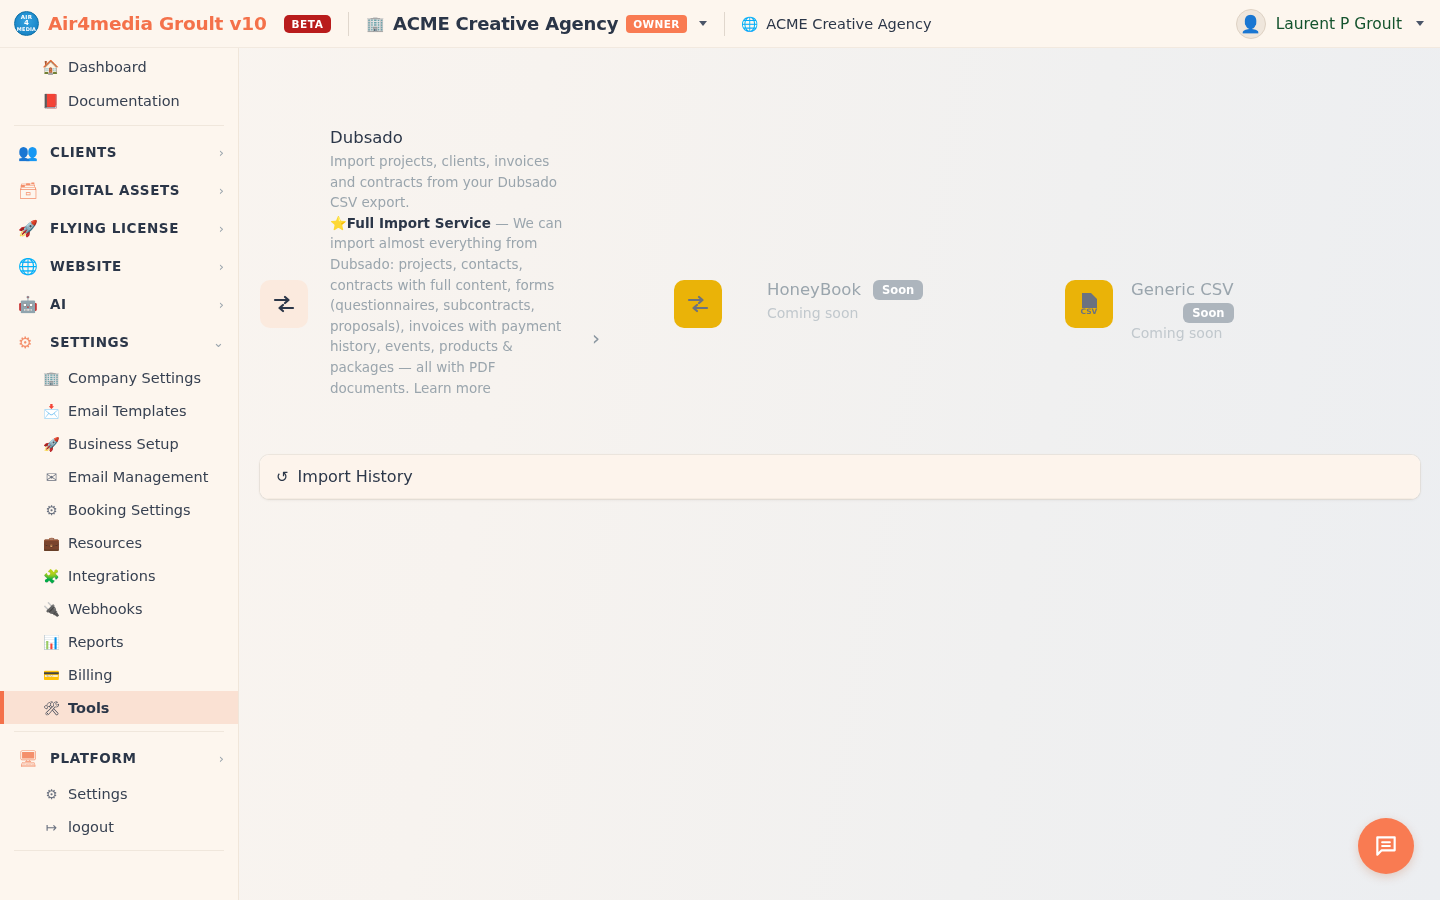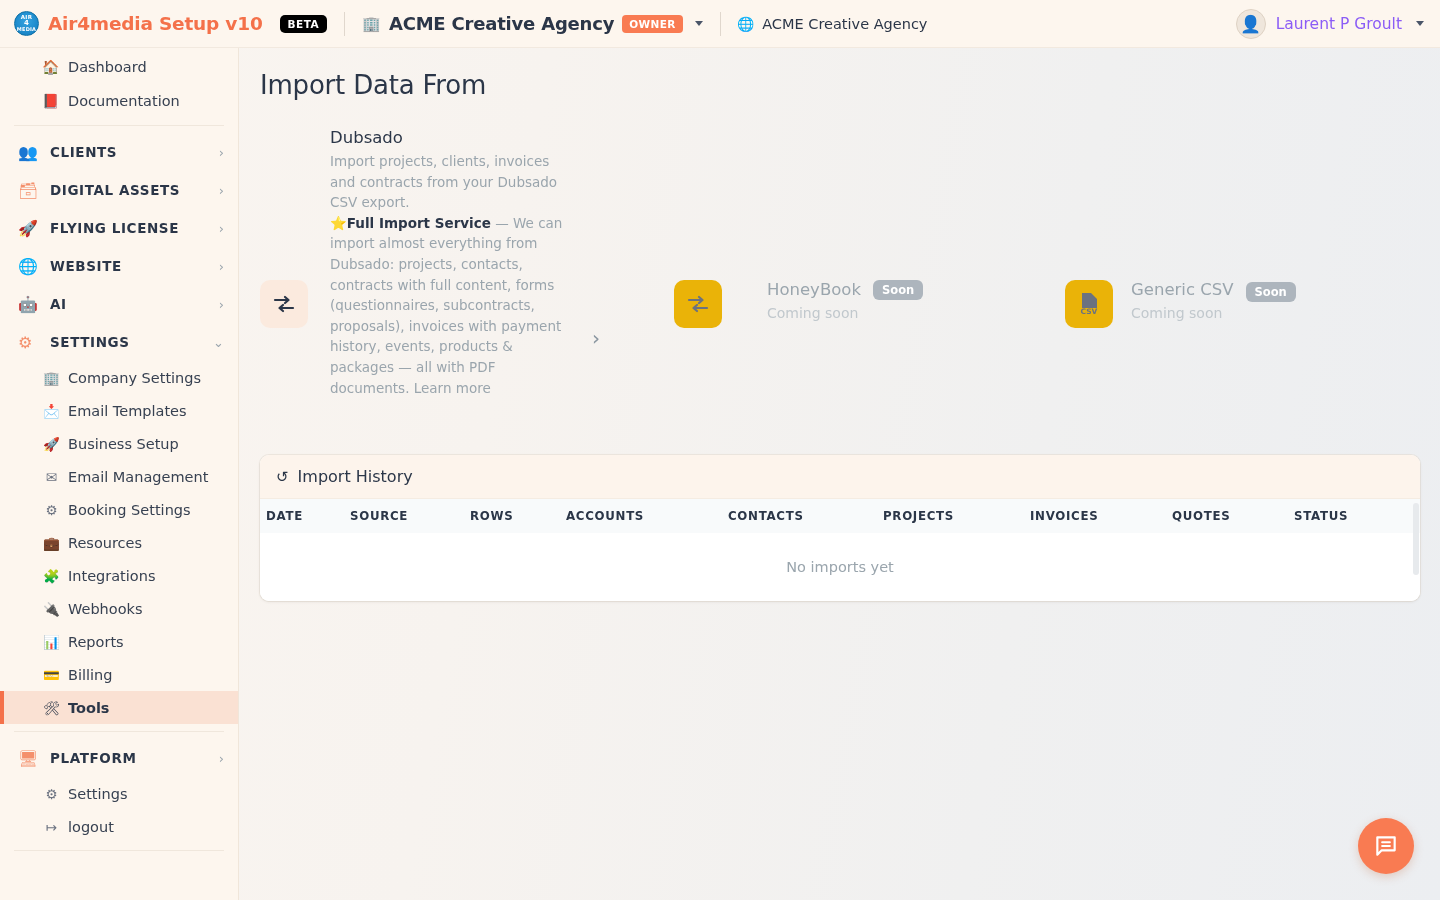"Air4media Setup v10" span.brand-name { text: Setup -> Groult }
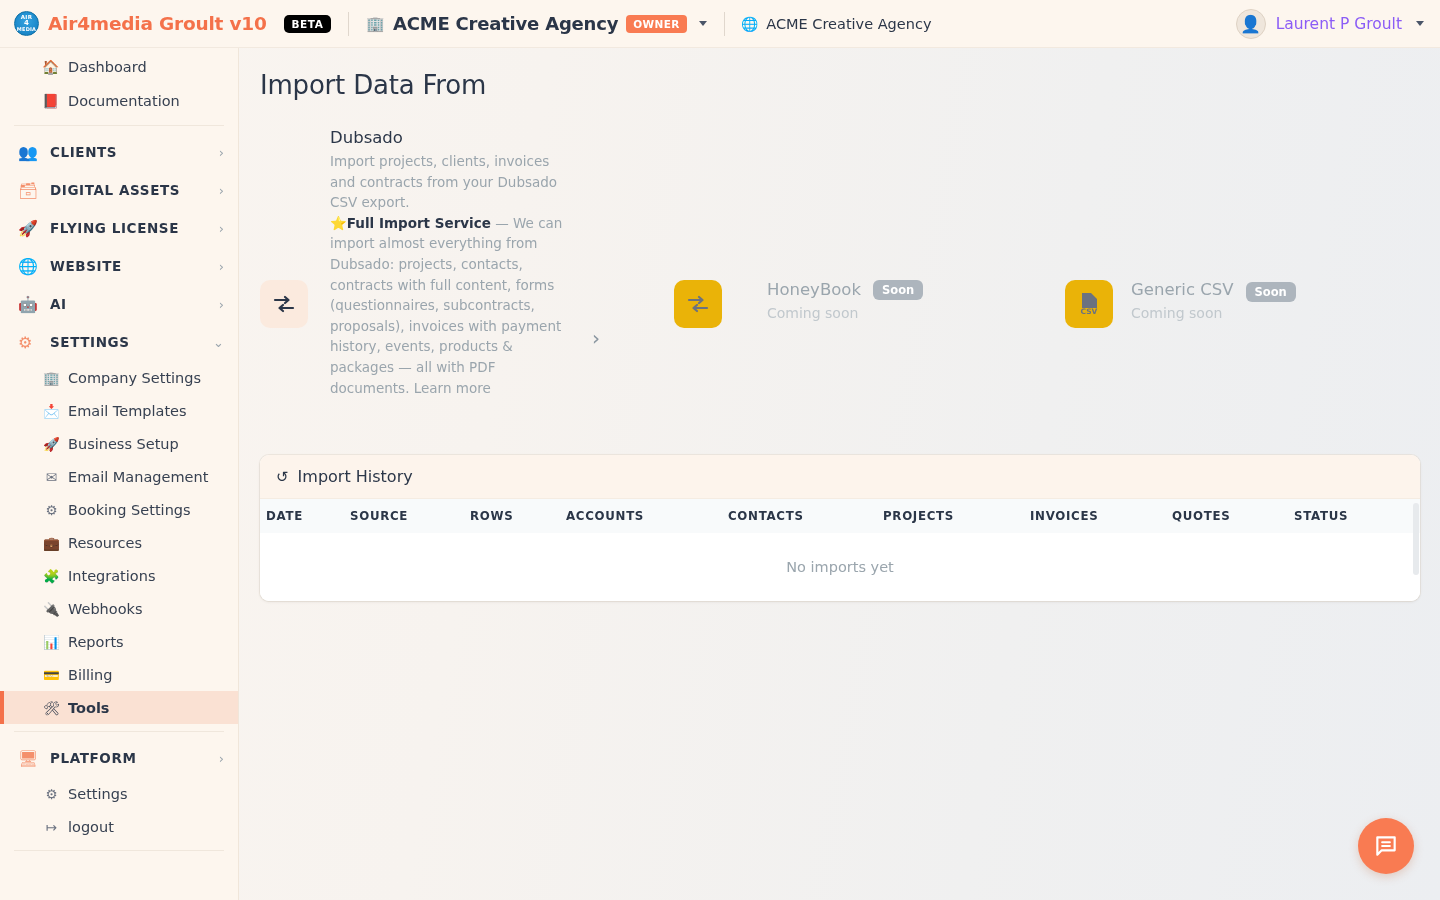"BETA" .beta-badge { background: #000000 -> #b91c1c }
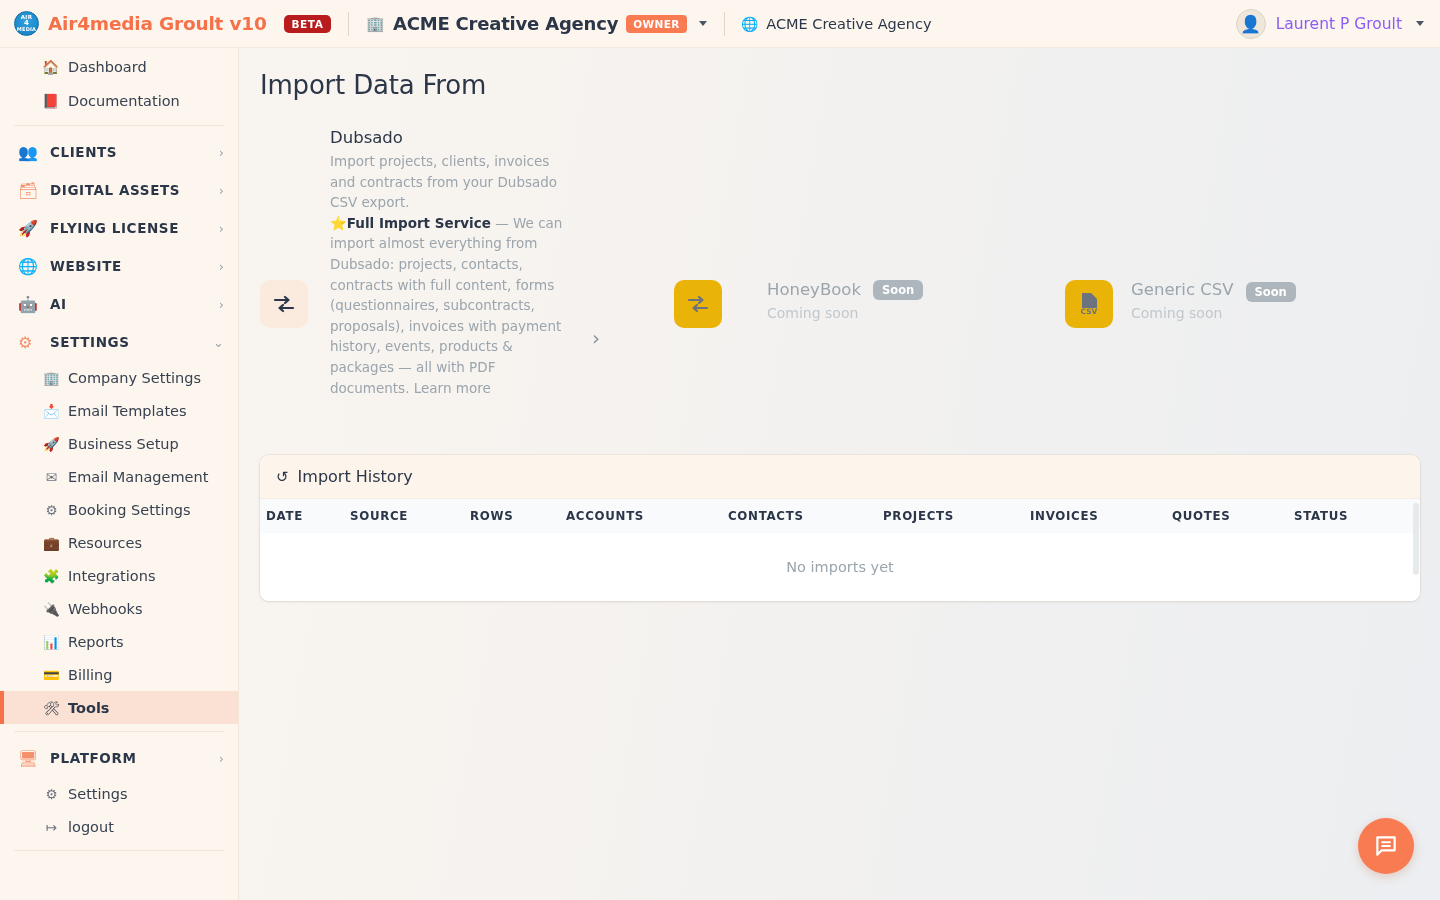"Laurent P Groult" .user-name { color: #8b5cf6 -> #14532d }
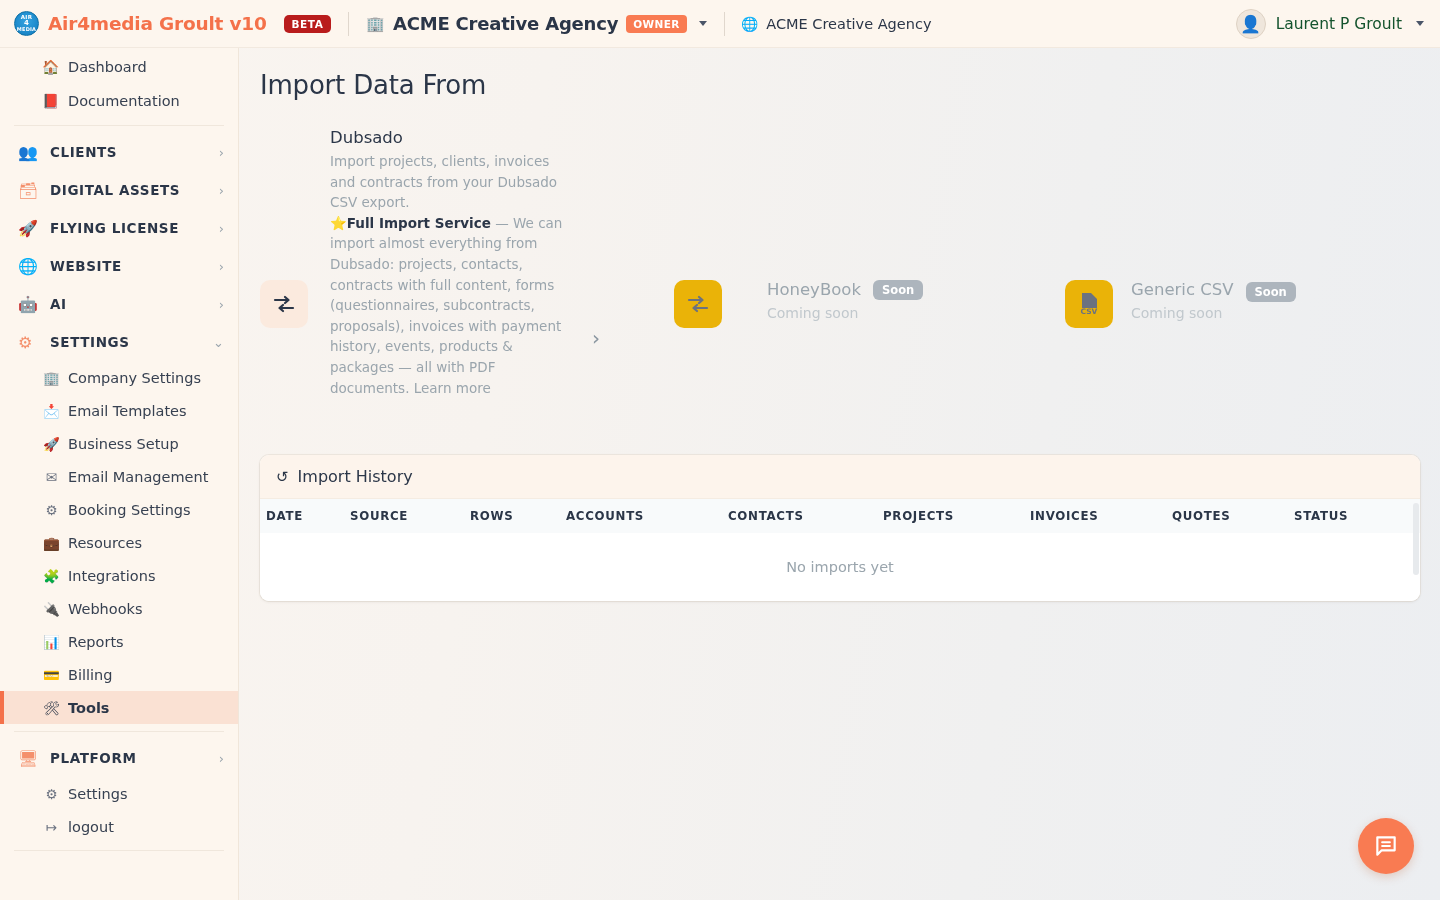"Import Data From" h1.page-title { html: <h1>Import Data From</h1> -> none }
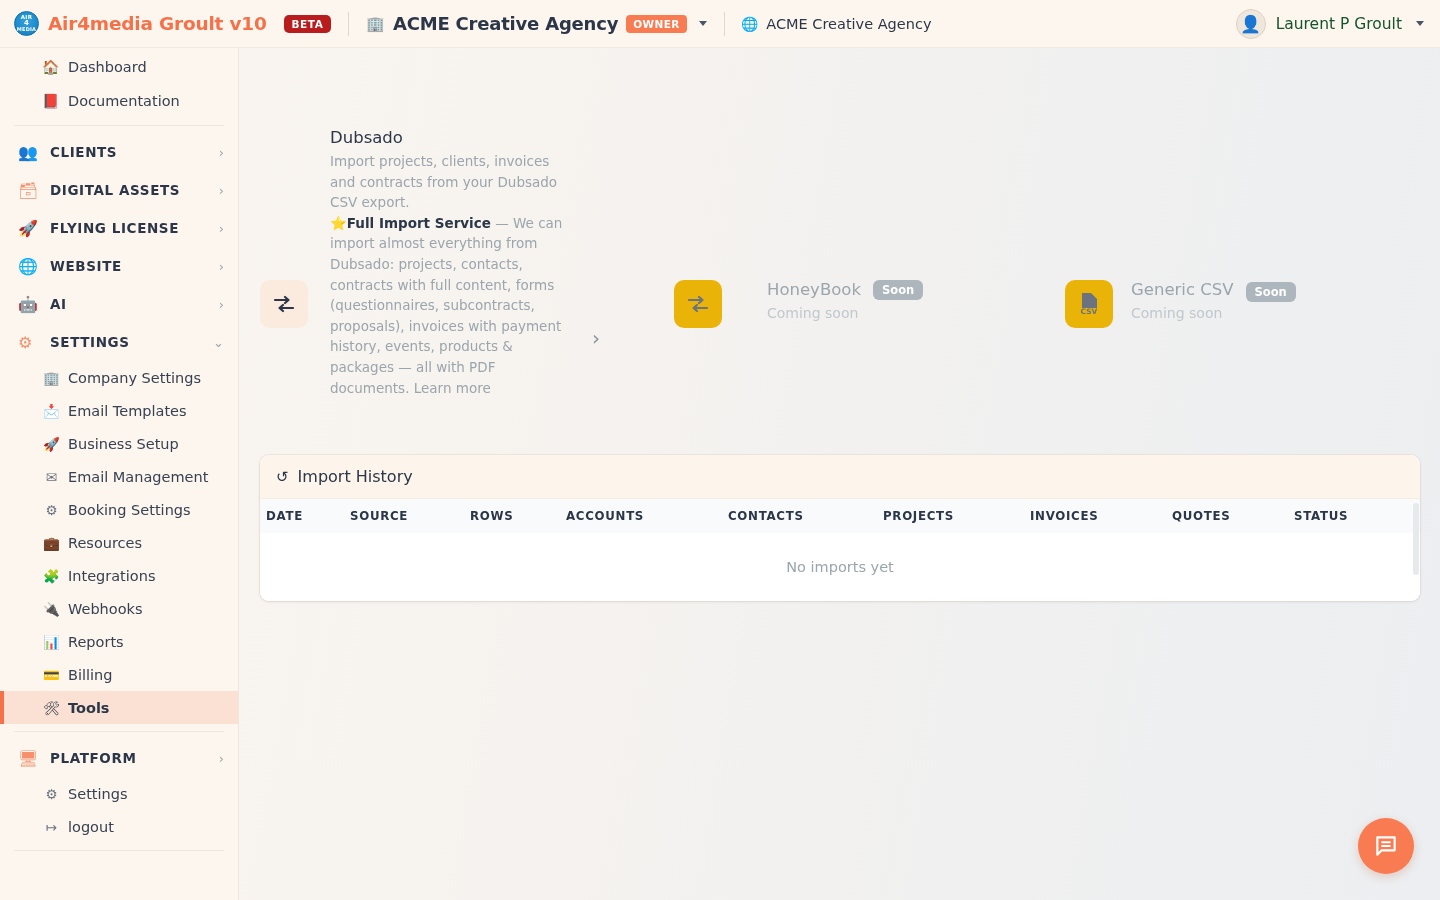"Generic CSV" div { align-items: center -> flex-end; flex-direction: none -> column }
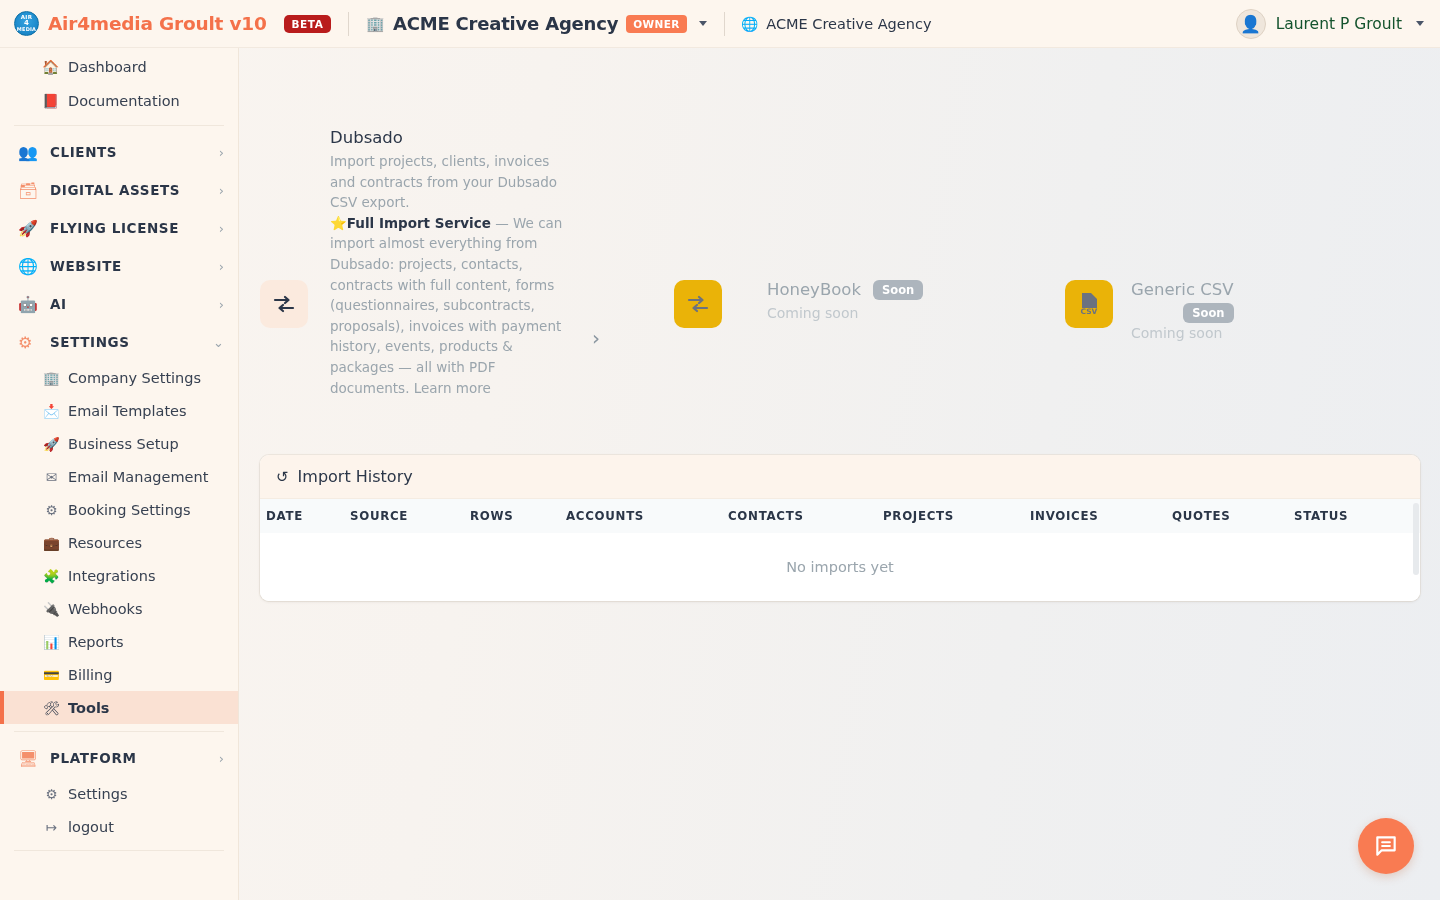"DATE" table { html: <table> <thead> <tr> <th>DATE</th> <th>SOURCE</th> <th>ROWS</th> <th>ACCOUNTS</th> <th>CONTACTS</th> <th>PROJECTS</th> <th>INVOICES</th> <th>QUOTES</th> <th>STATUS</th> </tr> </thead> <tbody> <tr> <td>No imports yet</td> </tr> </tbody> </table> -> none }
